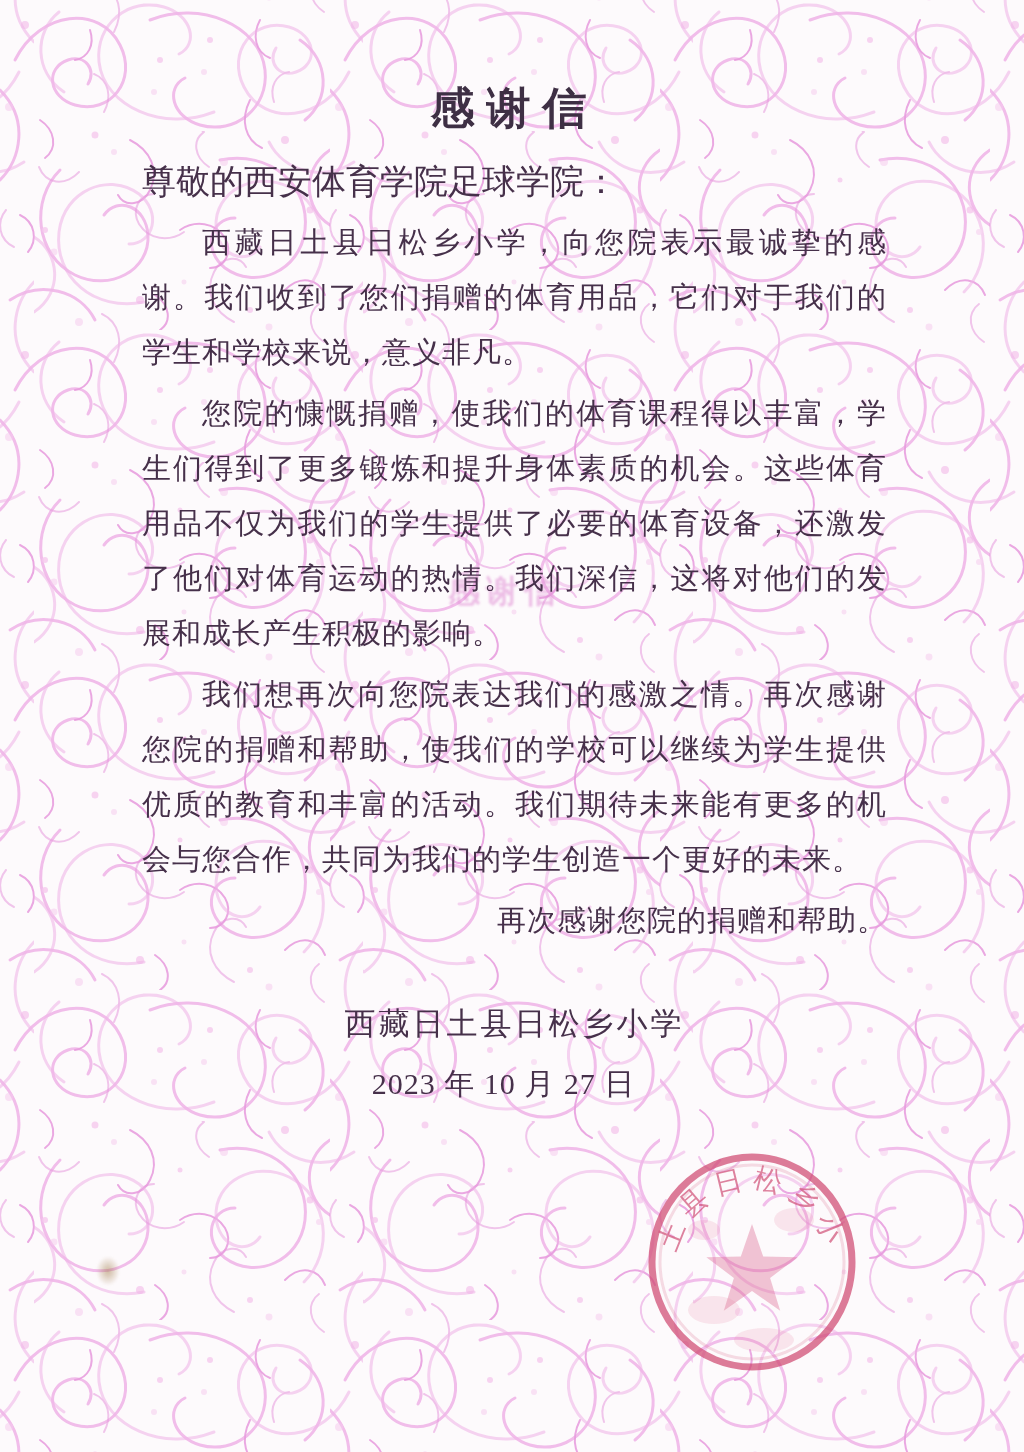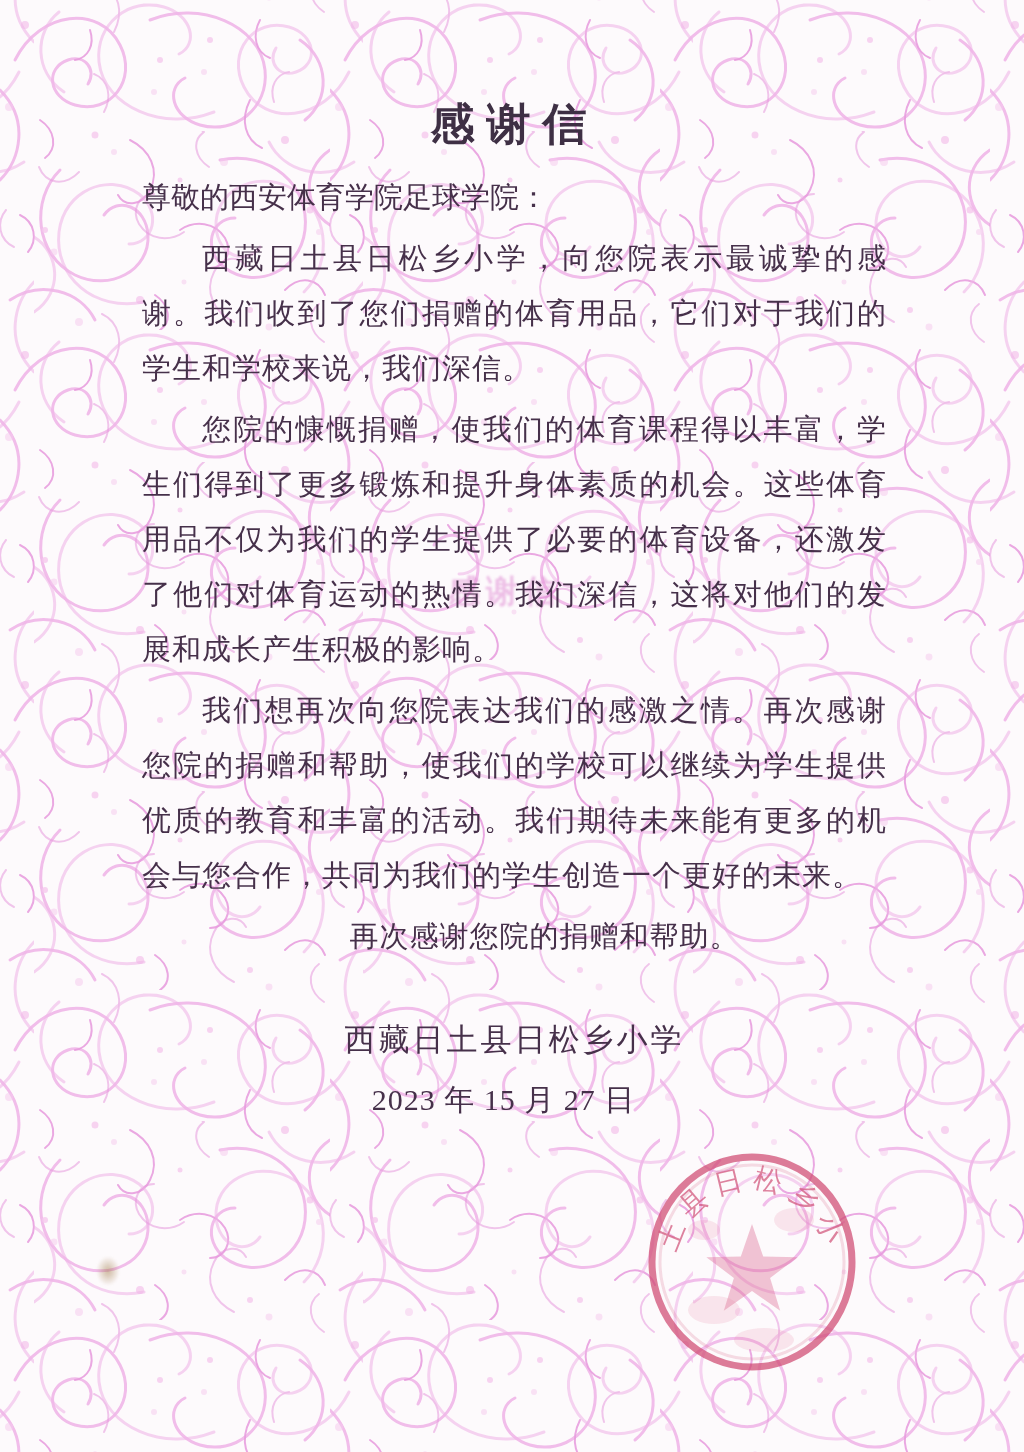"感谢信" .content { top: 16px -> 0 }
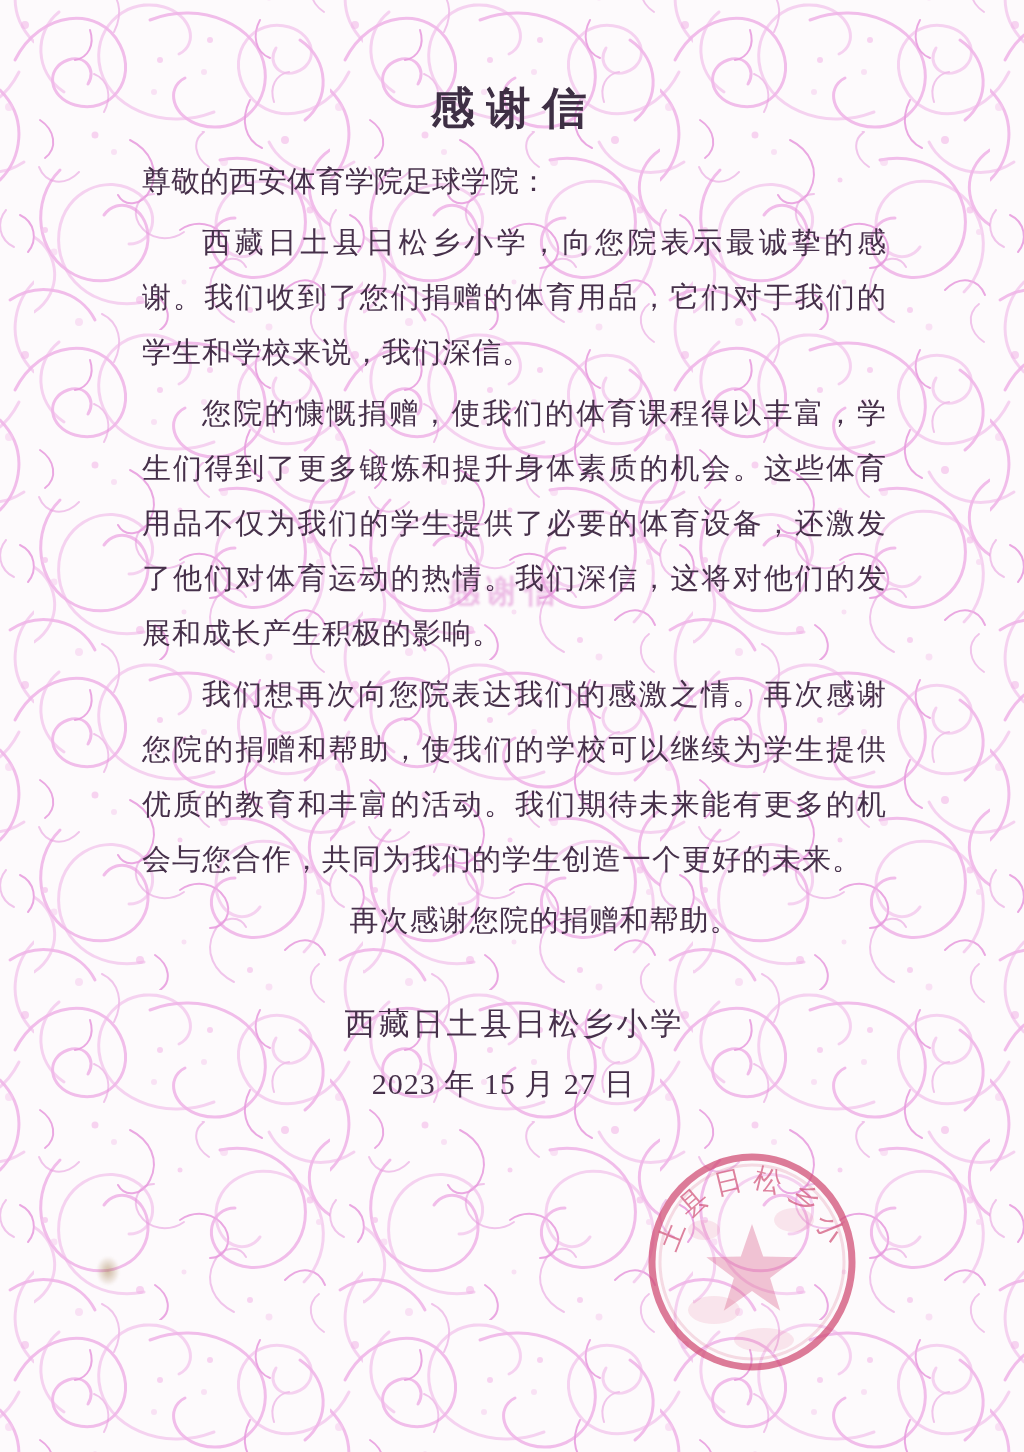"尊敬的西安体育学院足球学院：" .salutation { font-size: 29px -> 34px }
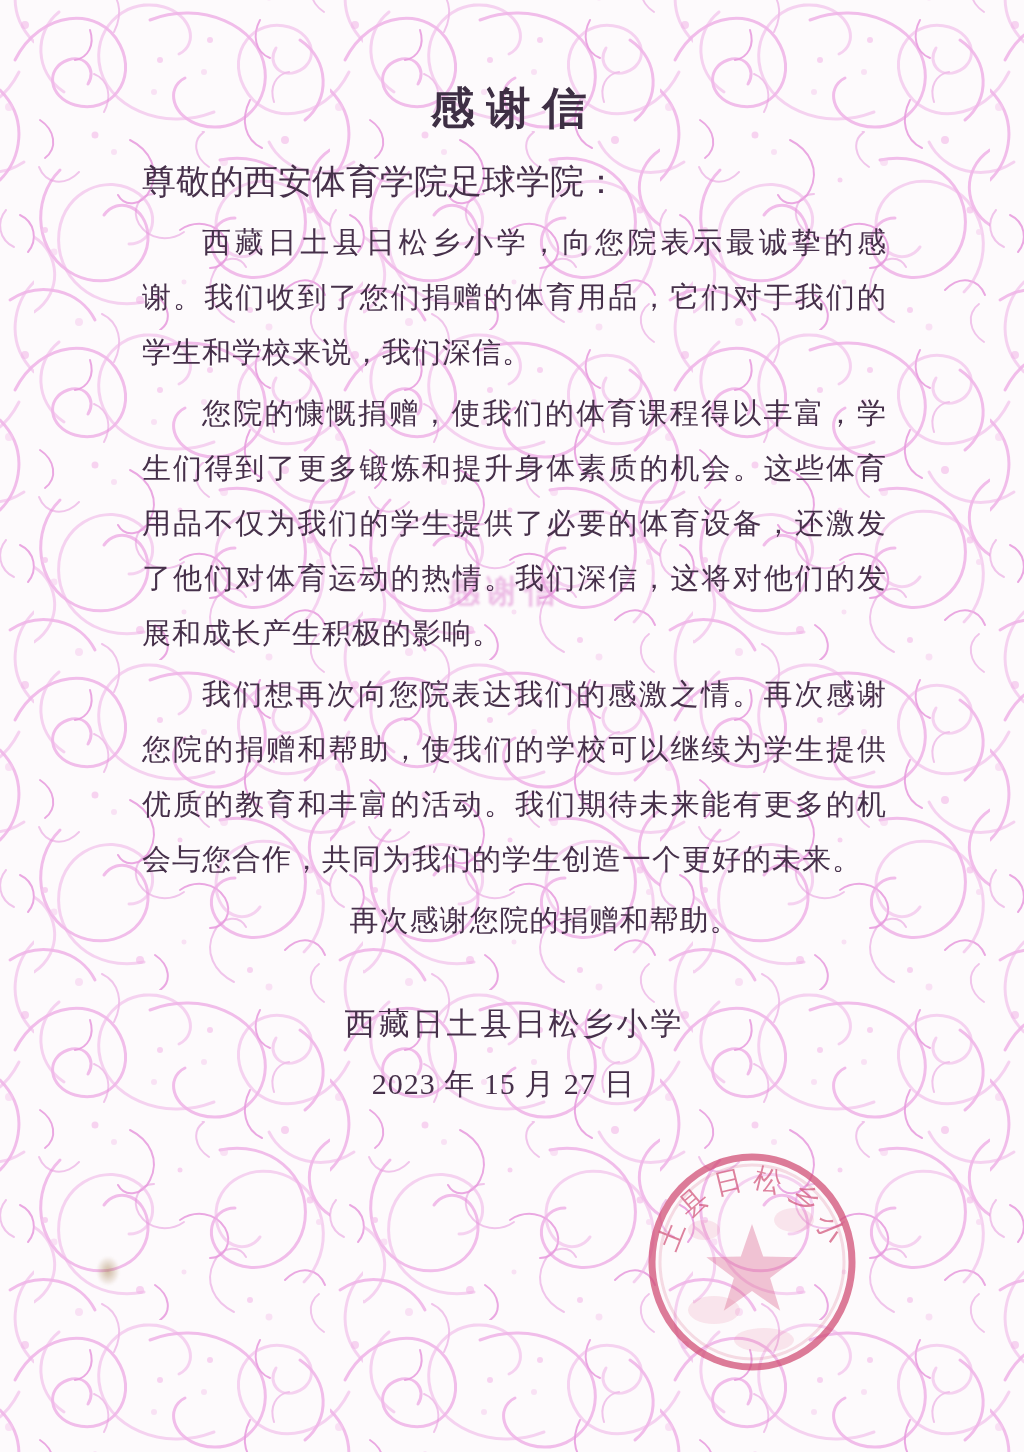"西藏日土县日松乡小学，向您院表示最诚挚的感谢。我们收到了您们捐赠的体育用品，它们" p.para { text: 我们深信 -> 意义非凡 }
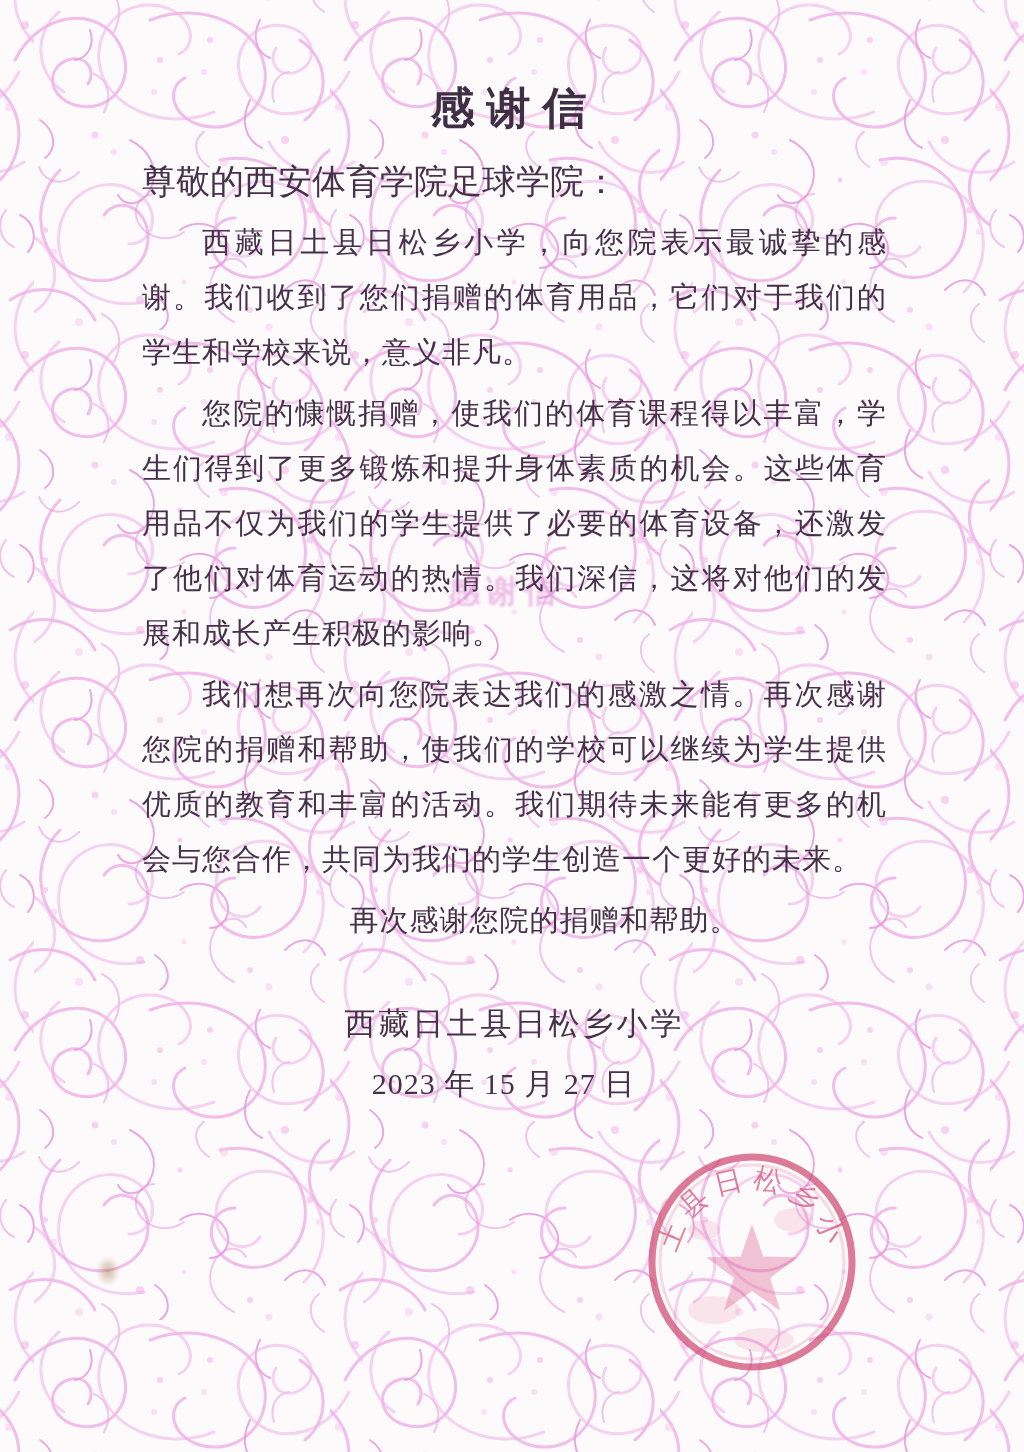"再次感谢您院的捐赠和帮助。" .para.short { text-align: center -> right }
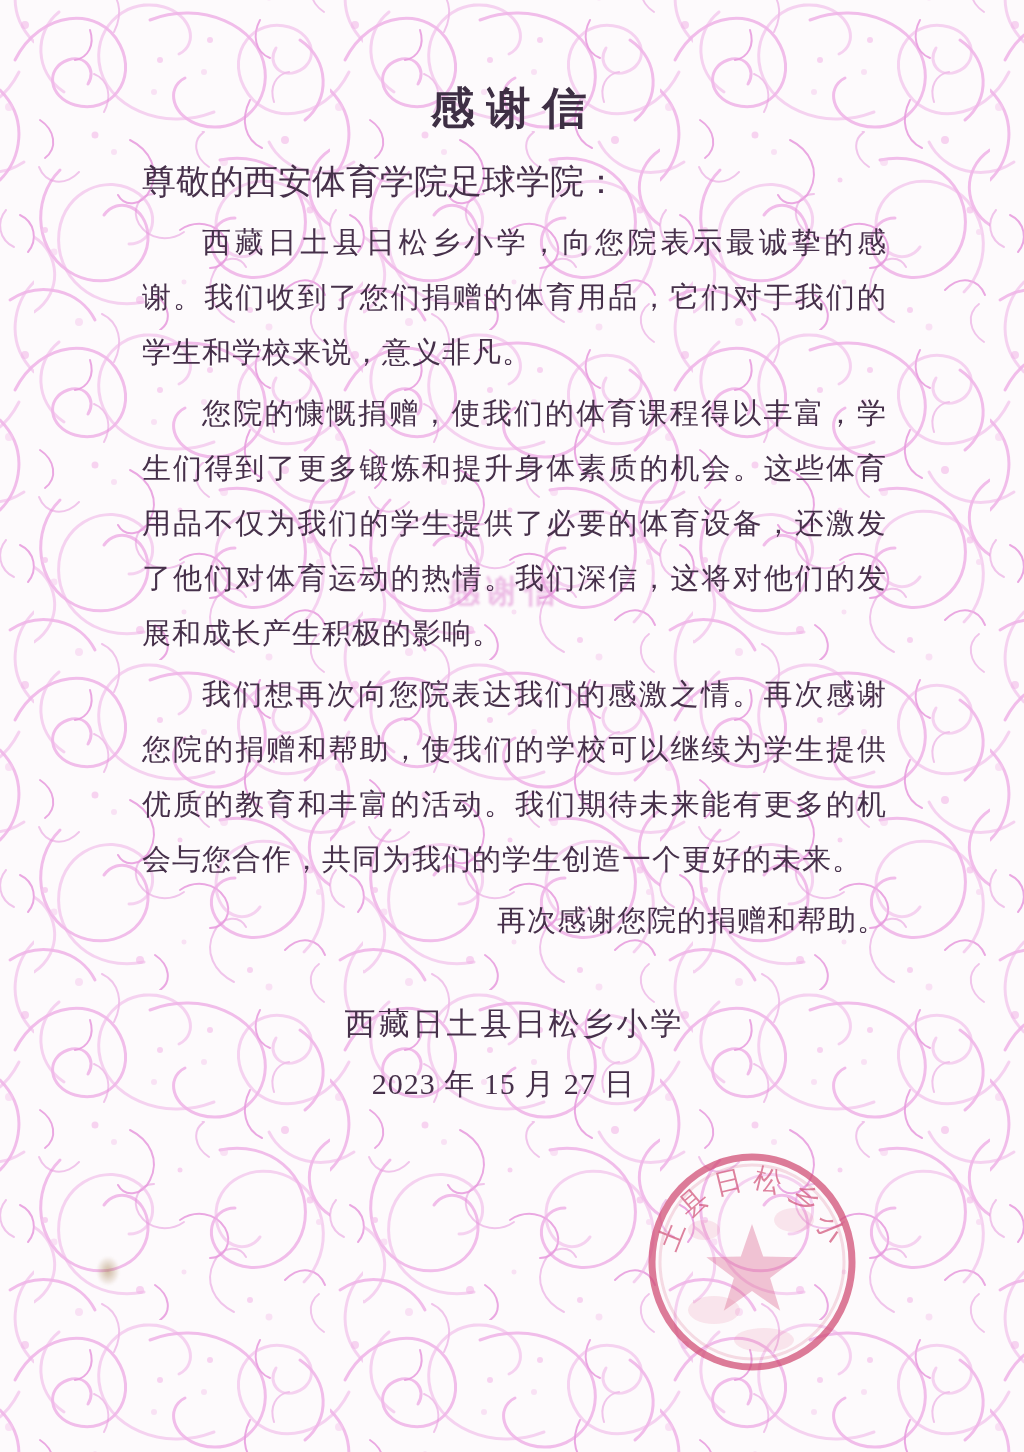"2023 年 15 月 27" div.date { text: 15 -> 10 }
